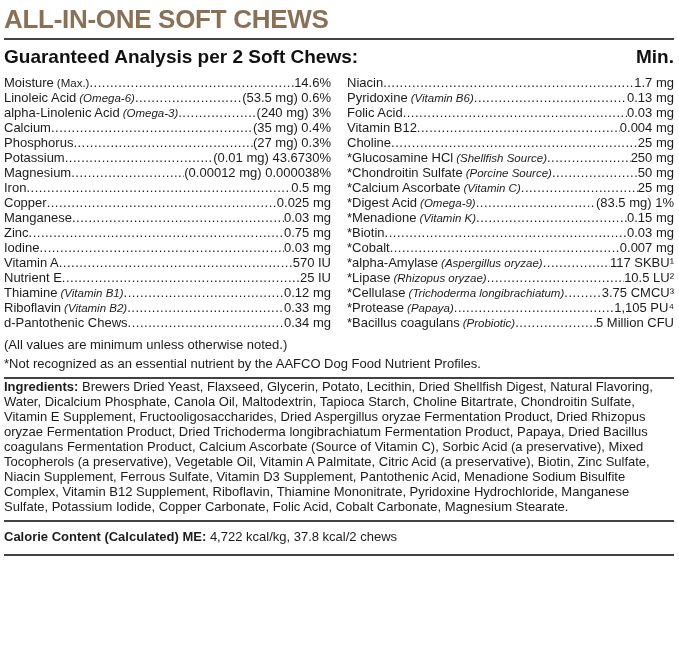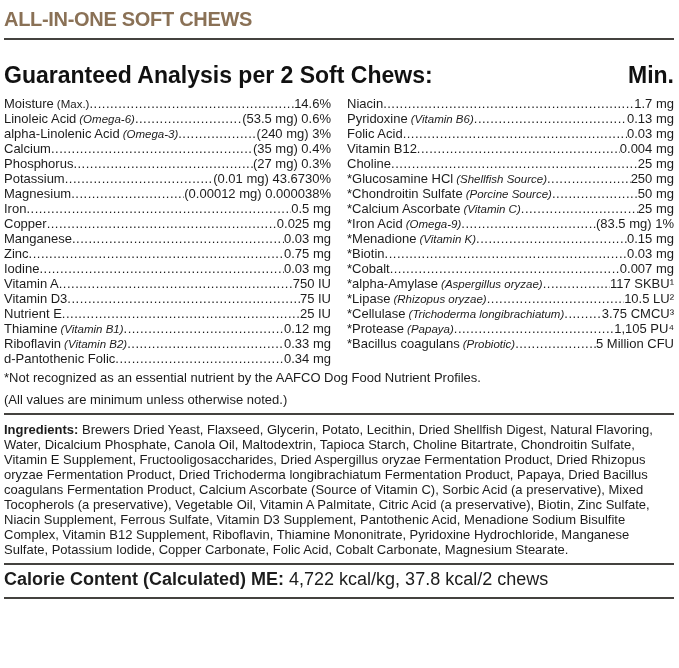"ALL-IN-ONE SOFT CHEWS" .title { font-size: 20px -> 26px }
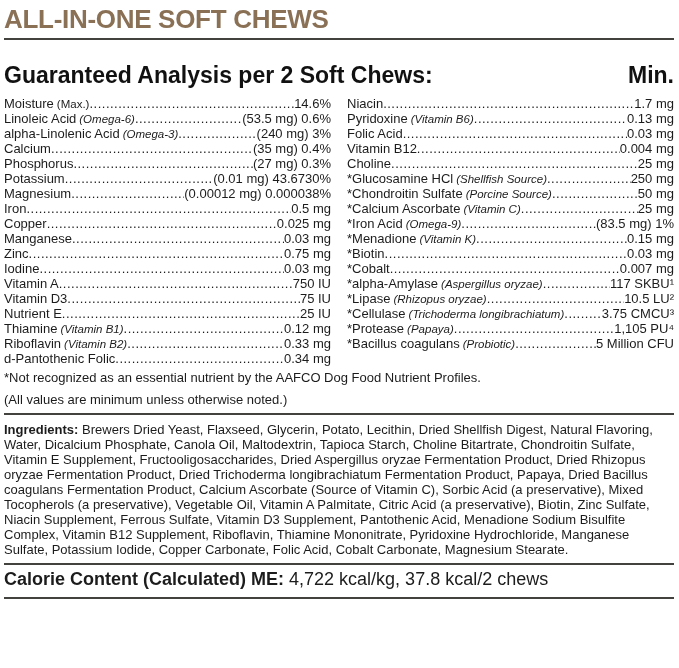"Guaranteed Analysis per 2 Soft" .ga-header { font-size: 23px -> 19px; margin-top: 22px -> 6px }
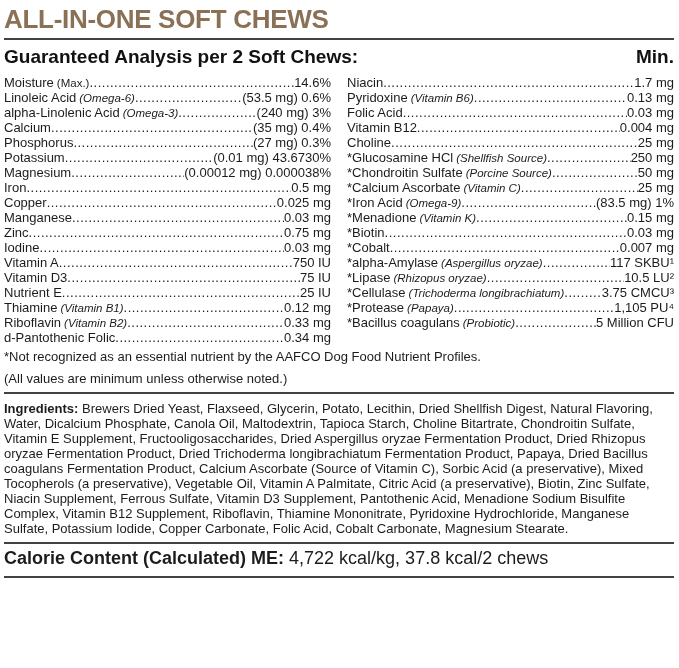"*Iron Acid" span.n { text: Iron -> Digest }
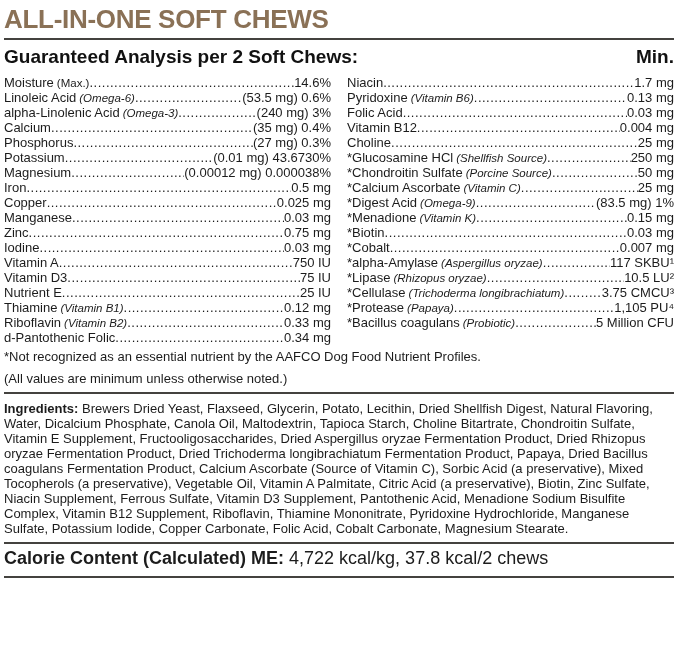"750 IU" span.val { text: 750 -> 570 }
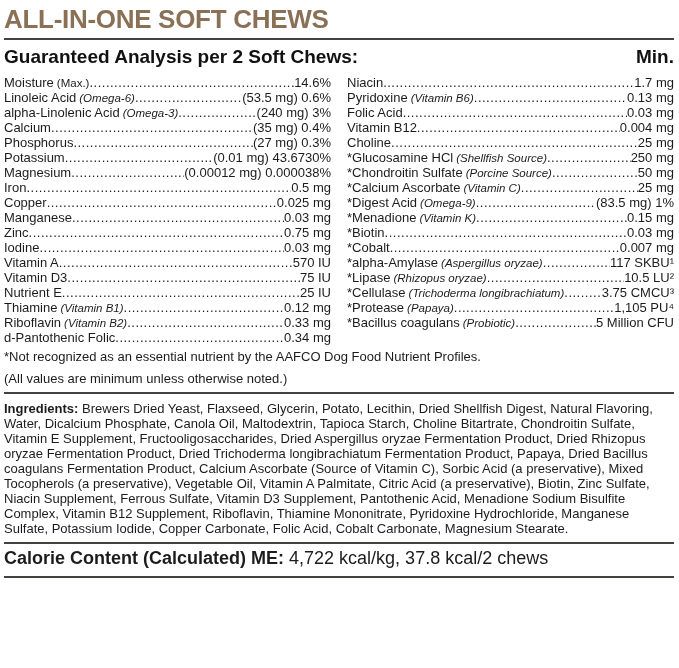"Vitamin D3" div.ga-row { html: <div> <span>Vitamin D3</span> <span></span> <span></span> <span>75 IU</span> </div> -> none }
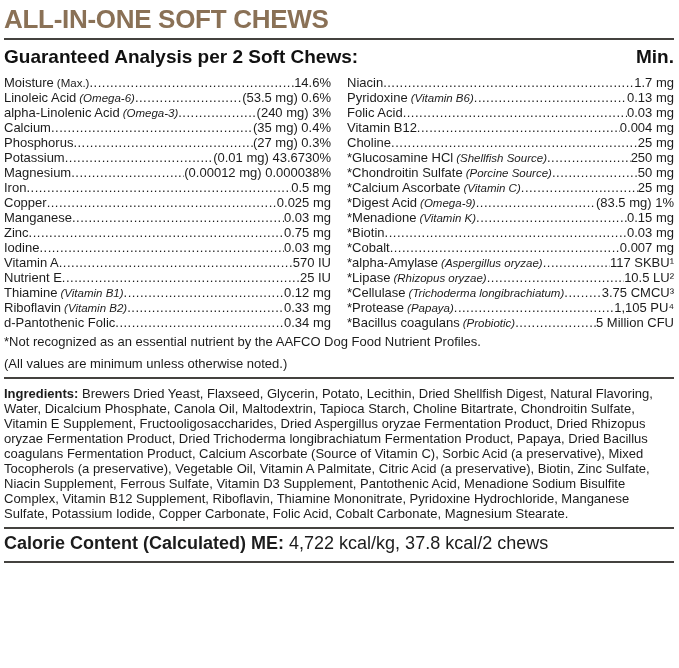"d-Pantothenic Folic" span.n { text: Folic -> Chews }
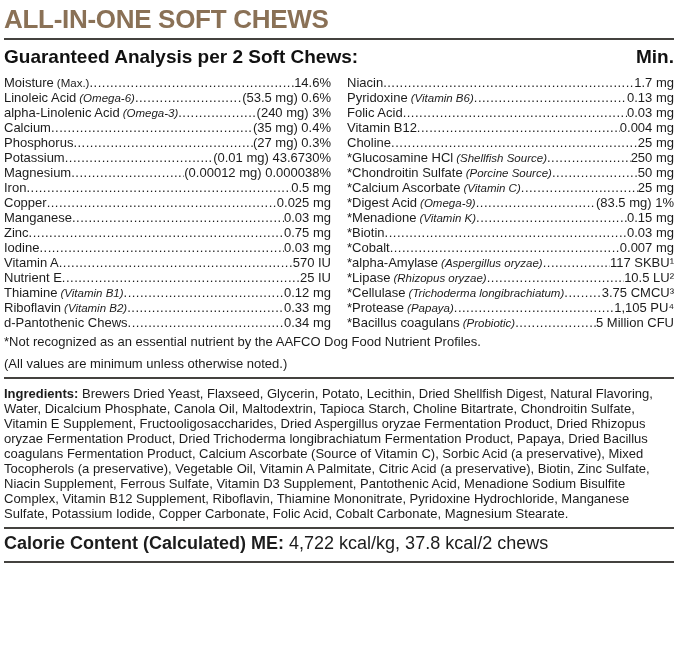"*Not recognized as an essential" p.note { order: before "(All values are minimum unless" -> after "(All values are minimum unless" }
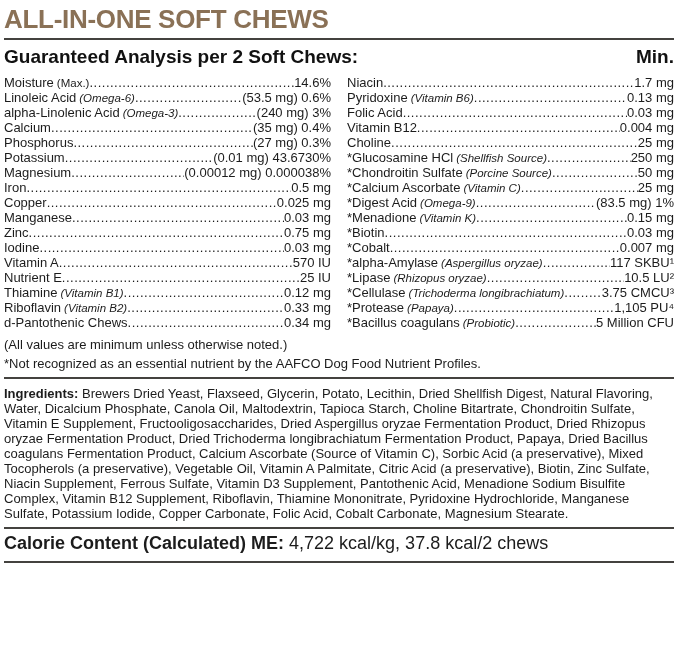"Ingredients: Brewers Dried Yeast," .ingredients { margin-top: 7px -> none }
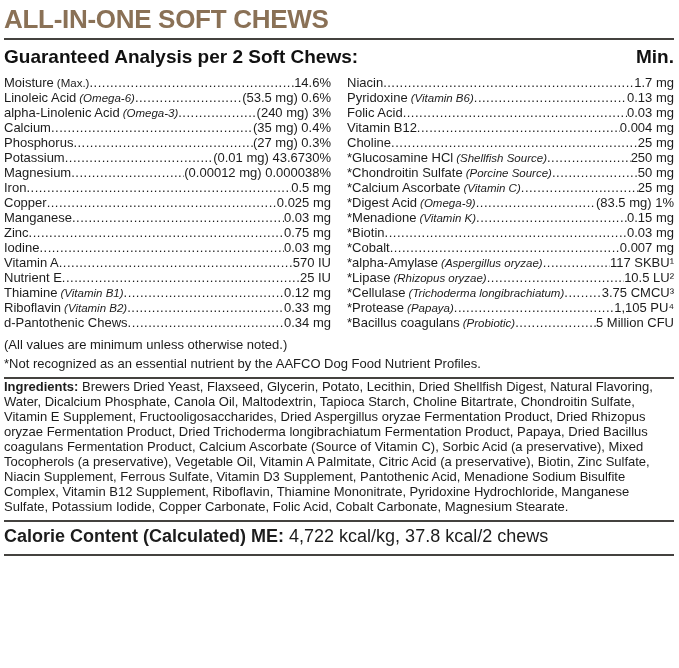"Calorie Content (Calculated) ME: 4,722" .calorie { font-size: 18px -> 13px }
